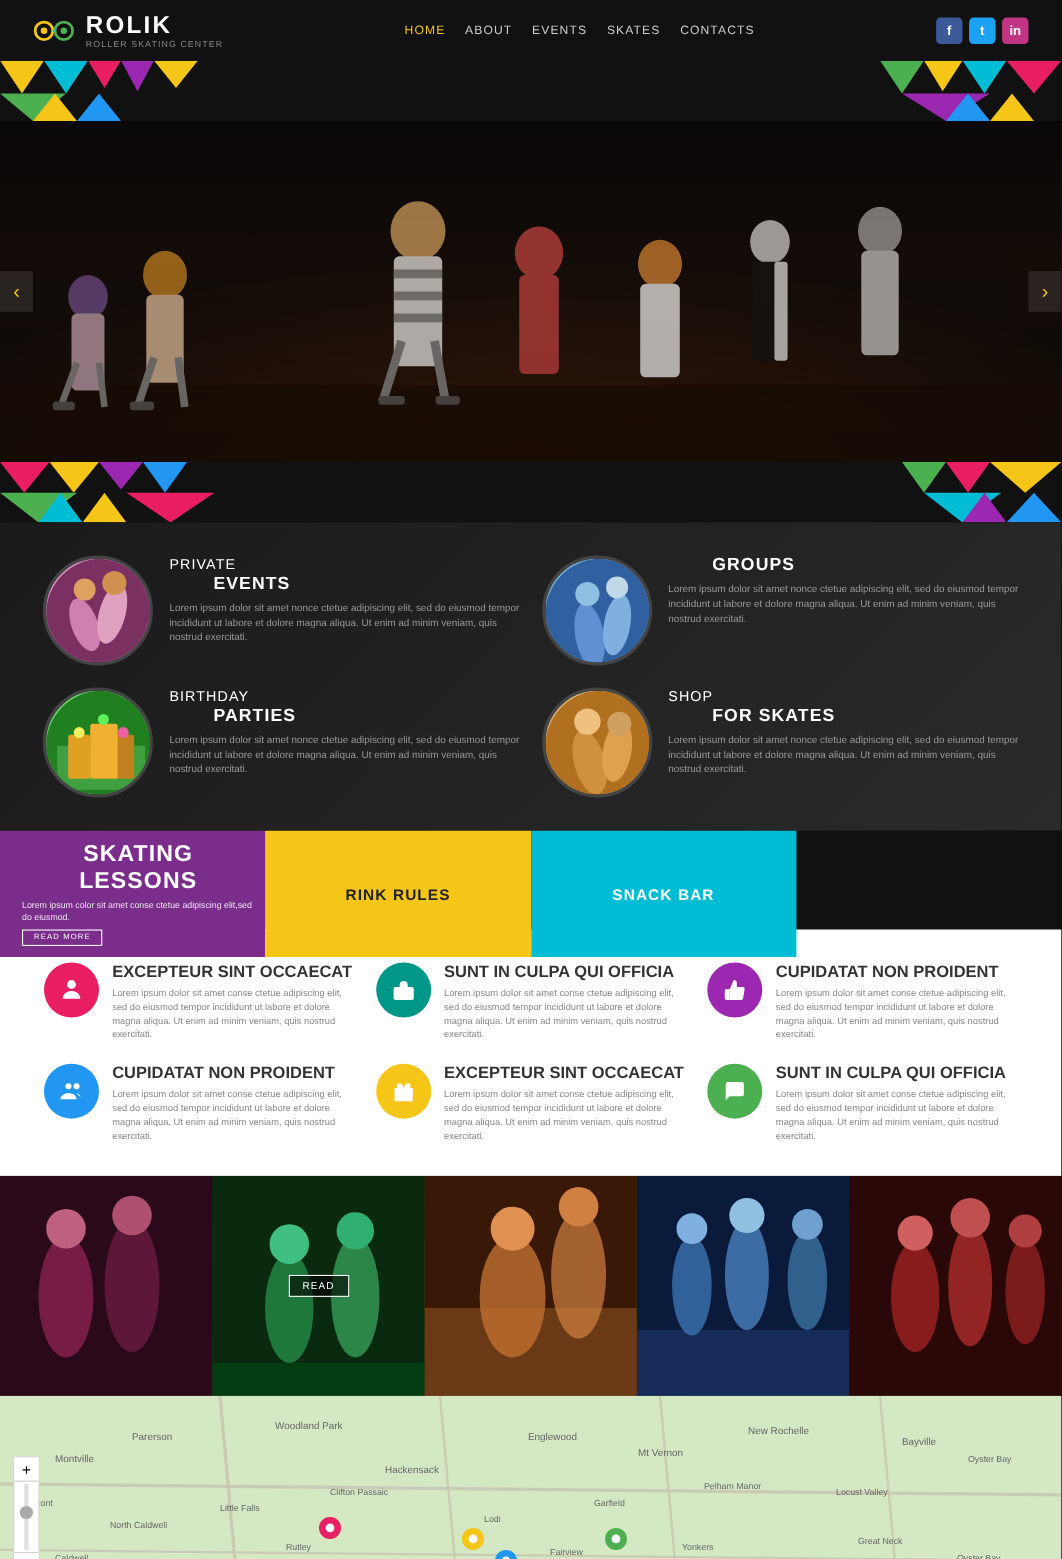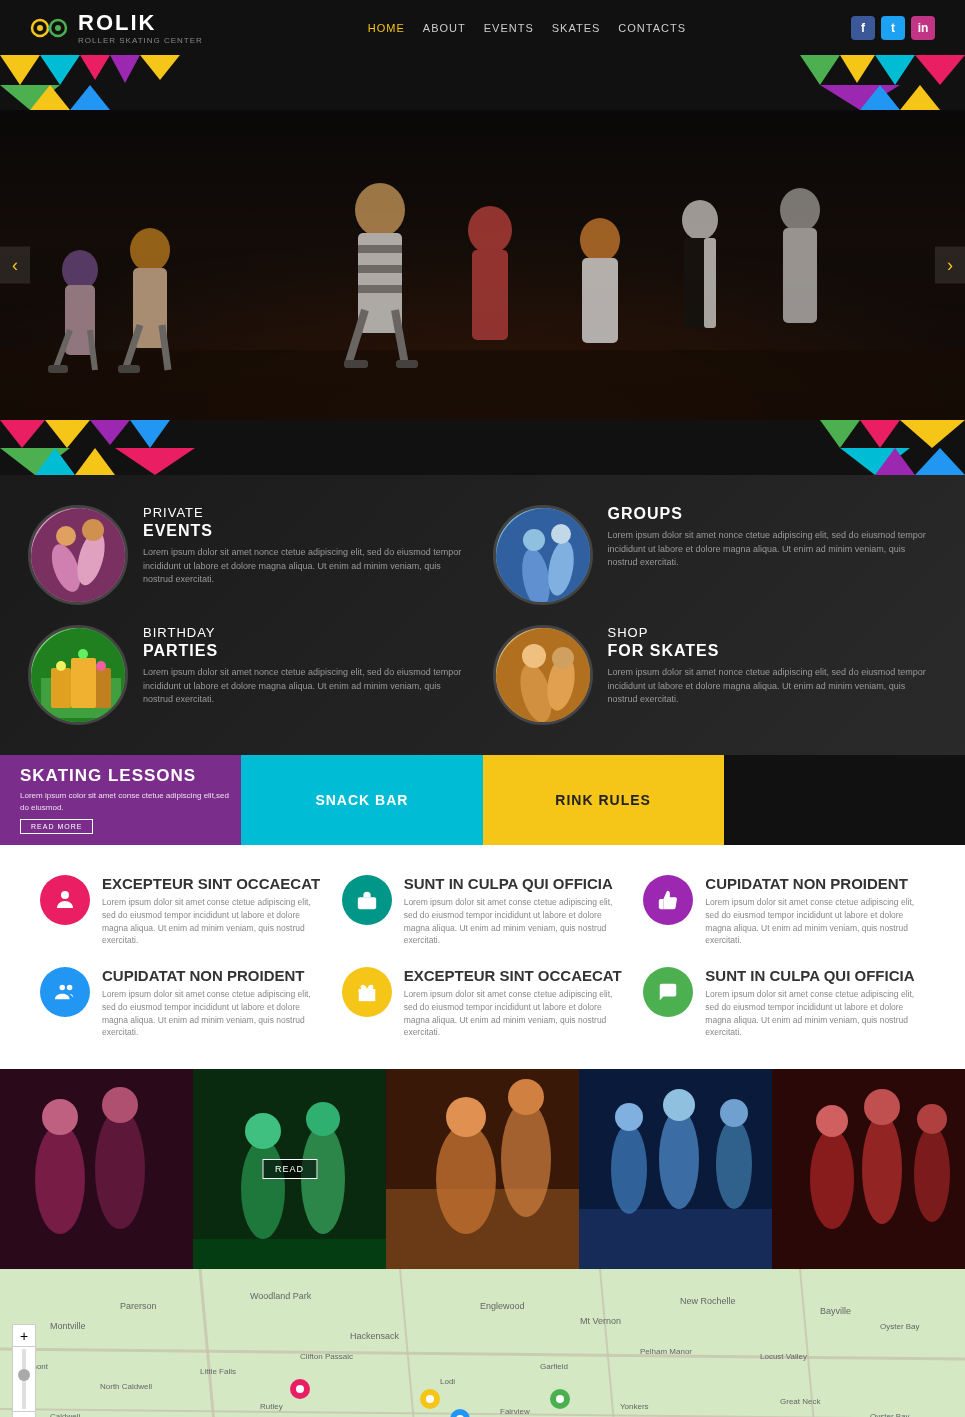"PRIVATE" .services { padding: 30px 28px -> 30px 39px }
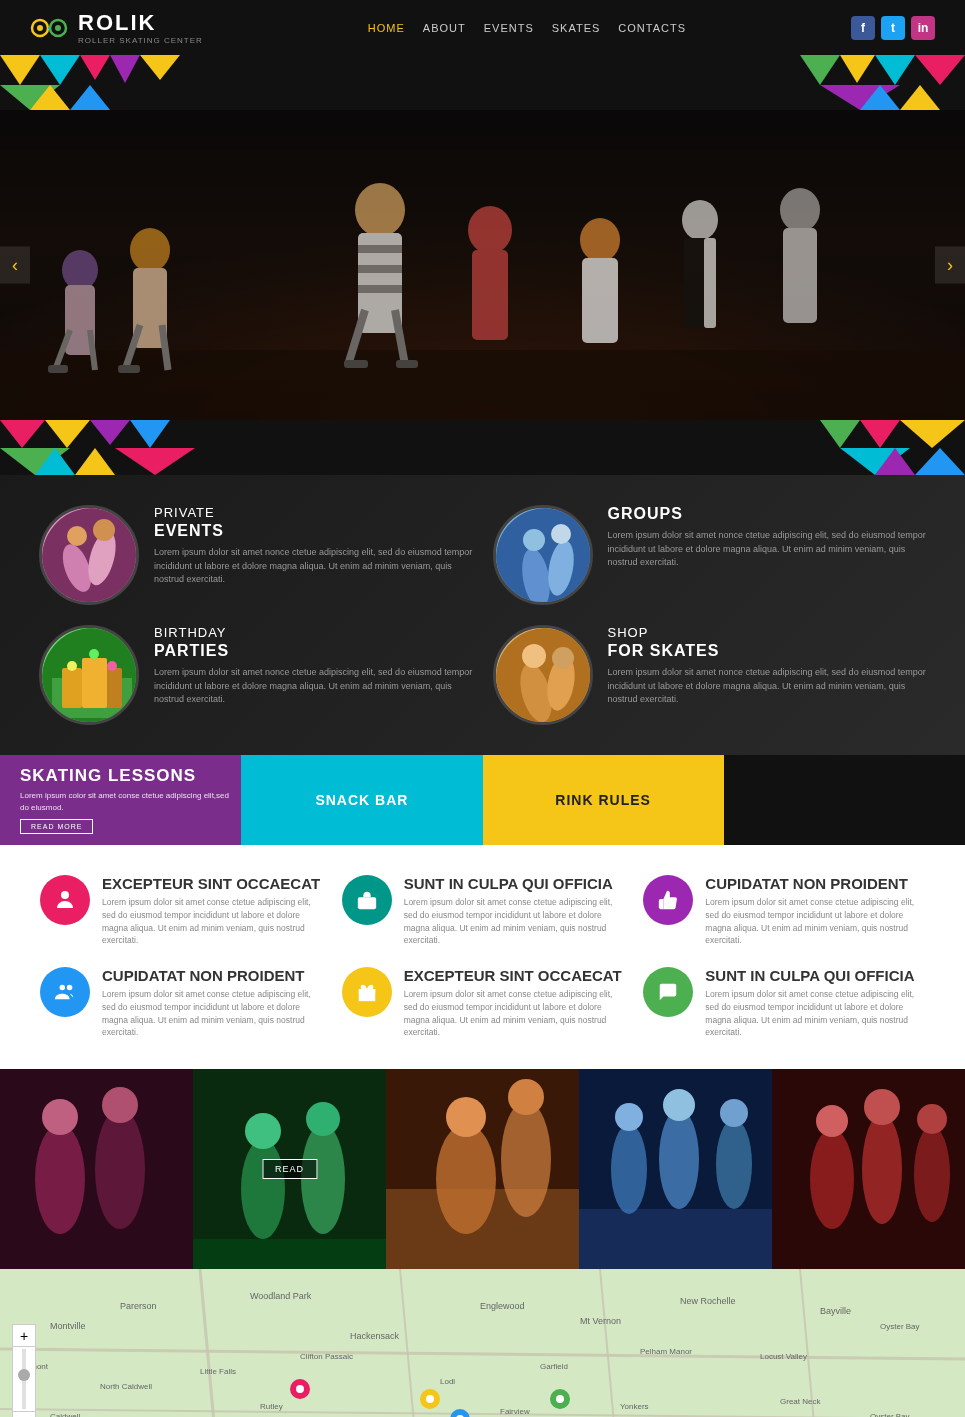"GROUPS" .service-content h2 { margin-left: none -> 40px }
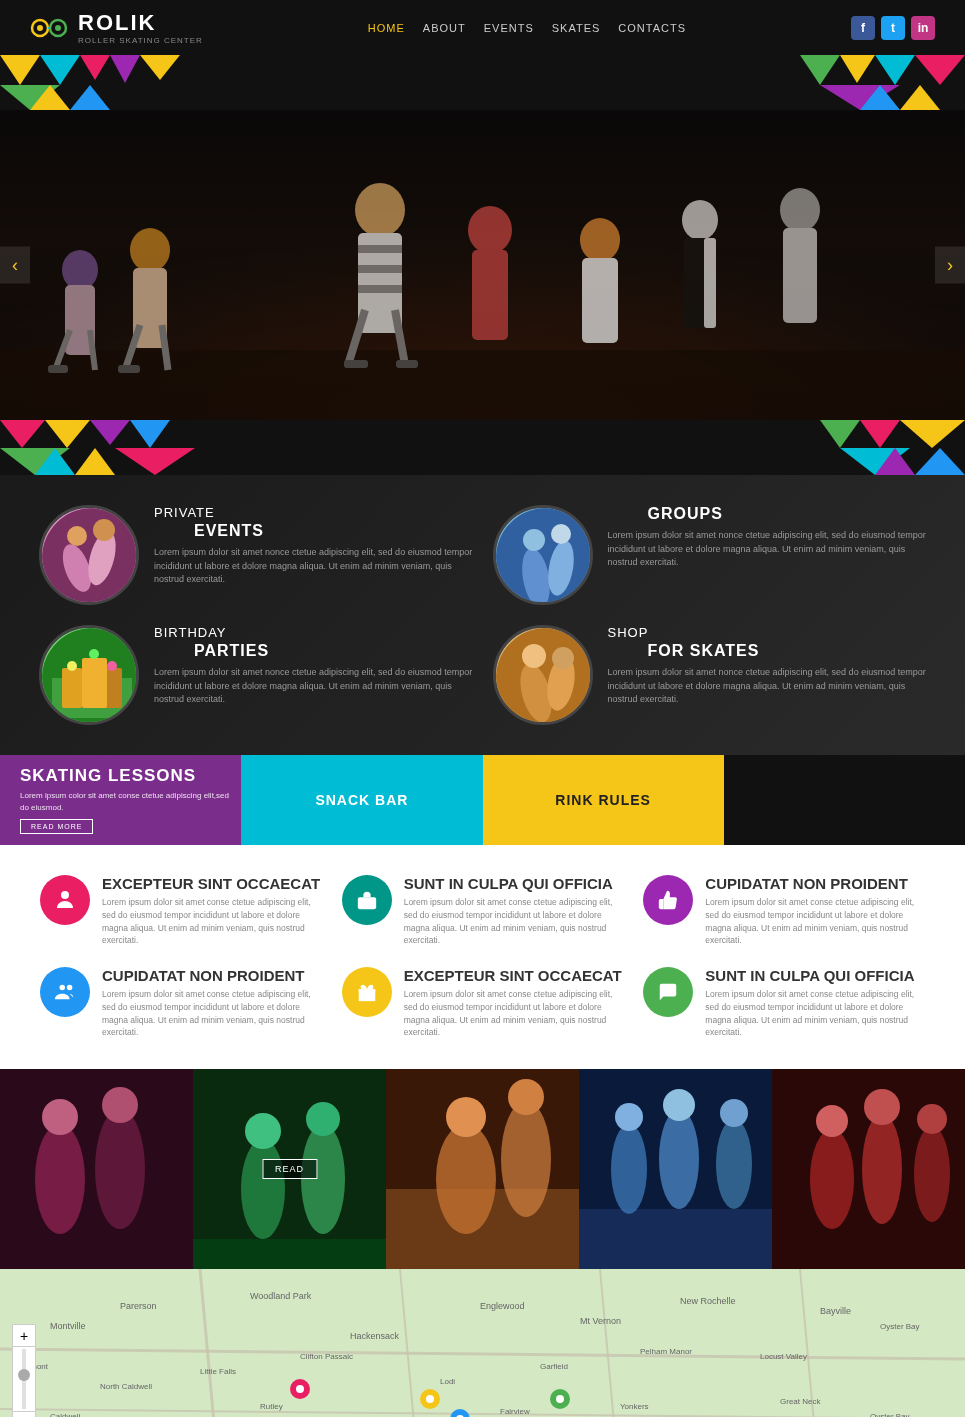"SKATING LESSONS" h3 { font-size: 17px -> 21px }
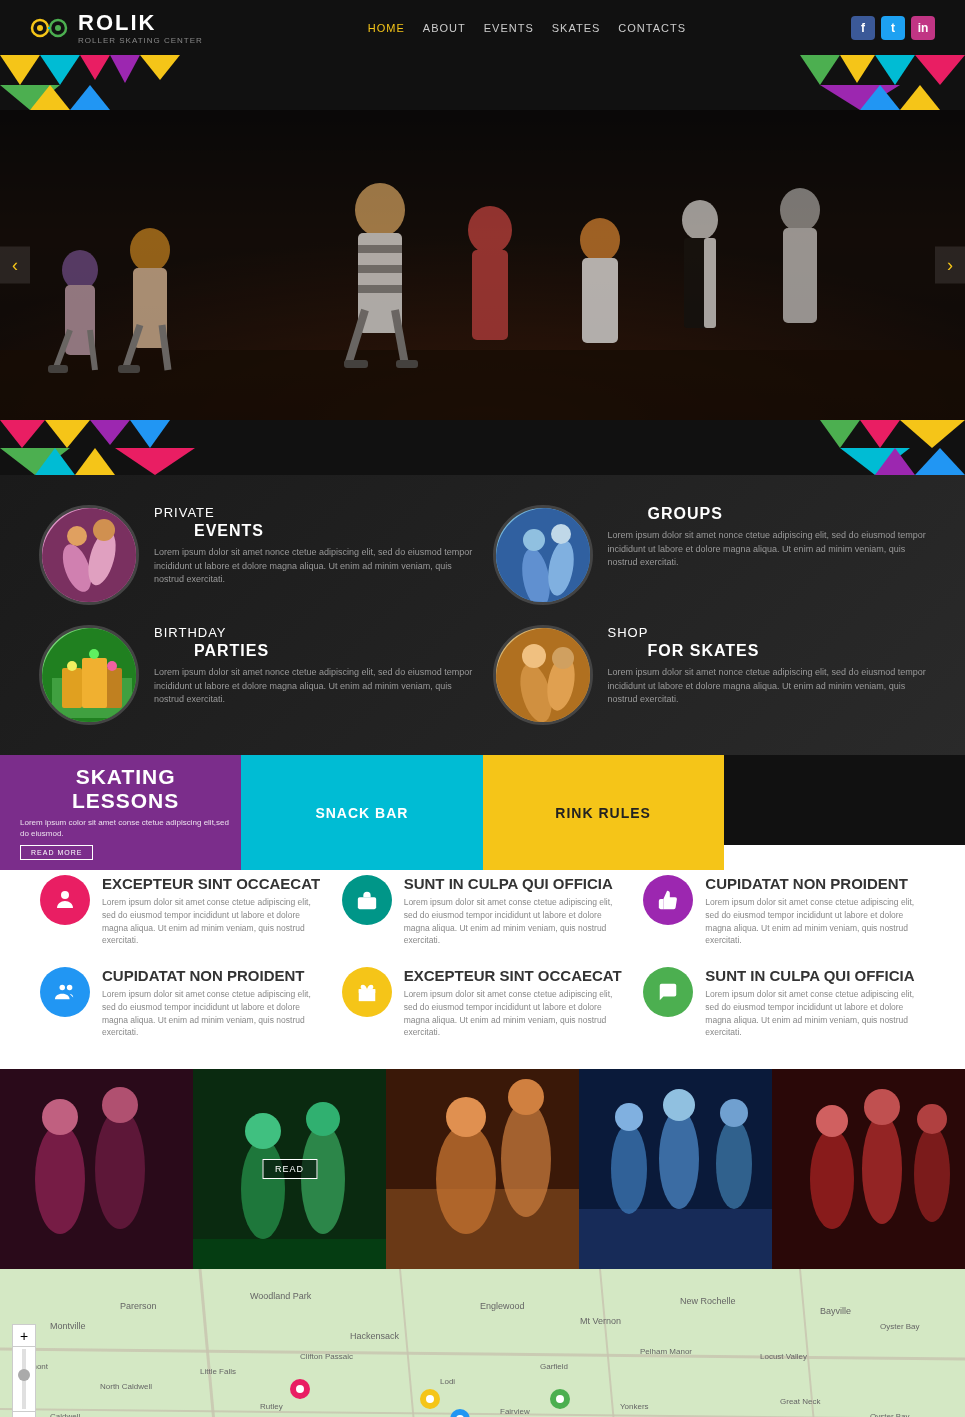"SNACK BAR" div.band { order: before "RINK RULES" -> after "RINK RULES" }
